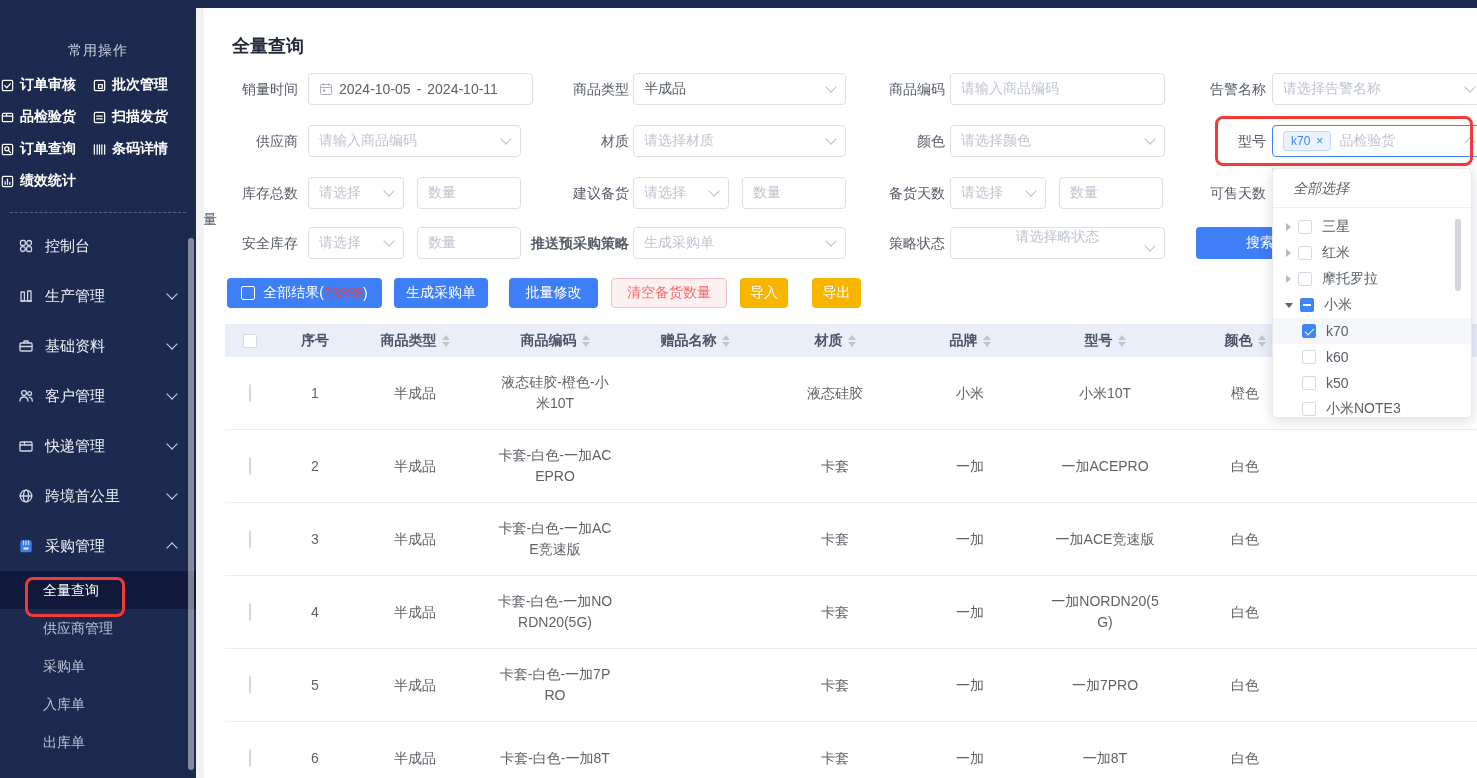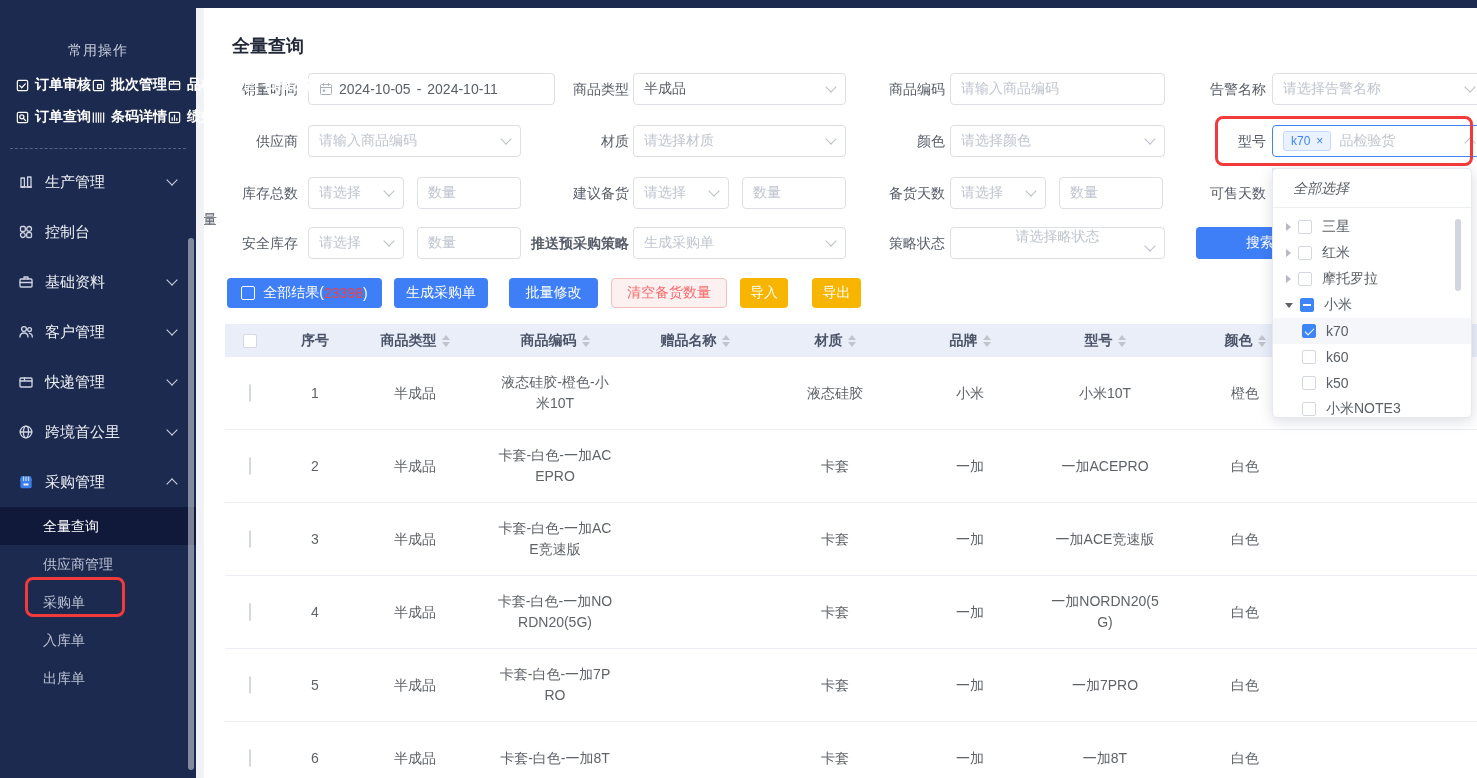"订单审核" .quick-grid { grid-template-columns: 1fr 1fr 1fr 1fr -> 1fr 1fr; padding: 16px 12px 0 15px -> 16px 12px 0 0 }
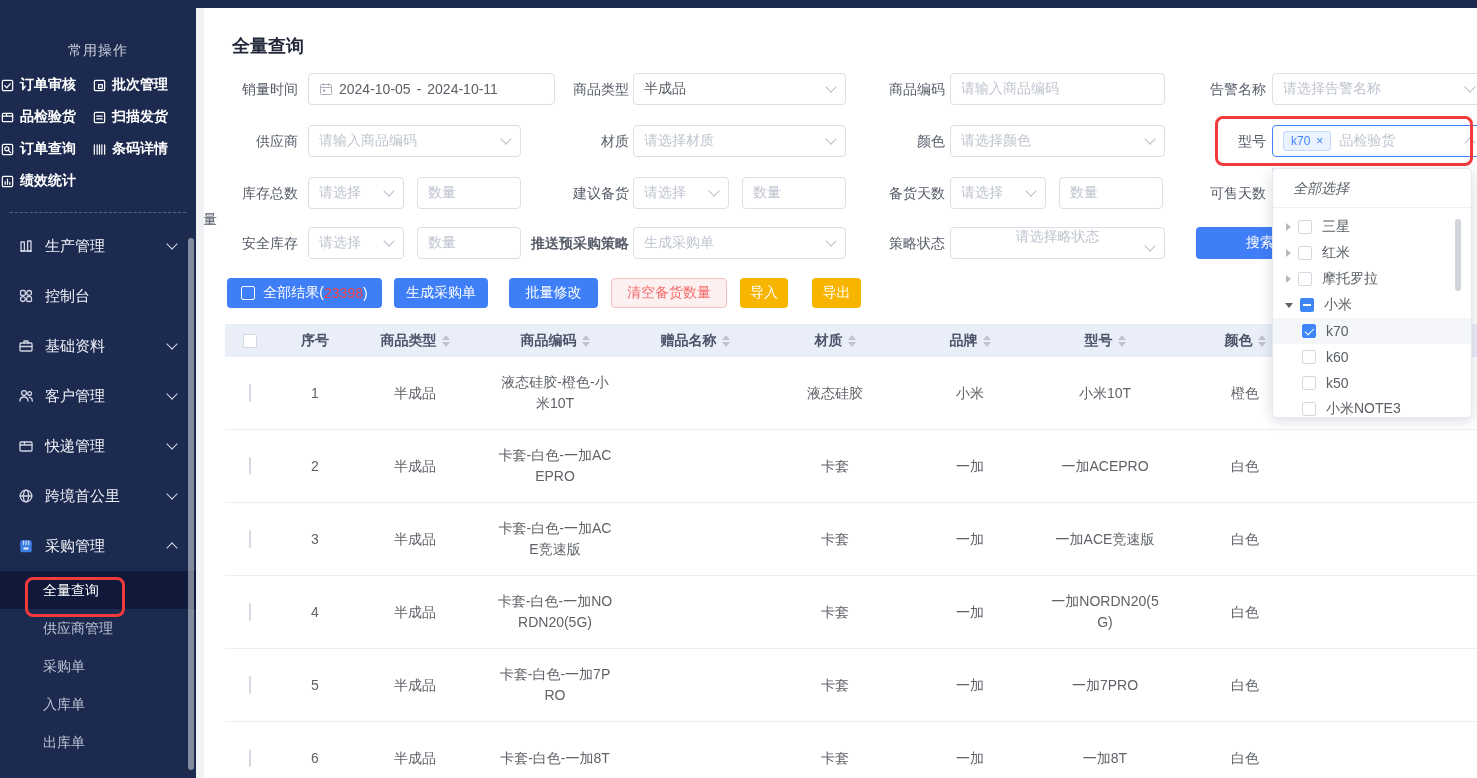"2024-10-05" div.ctrl { width: 247px -> 225px }
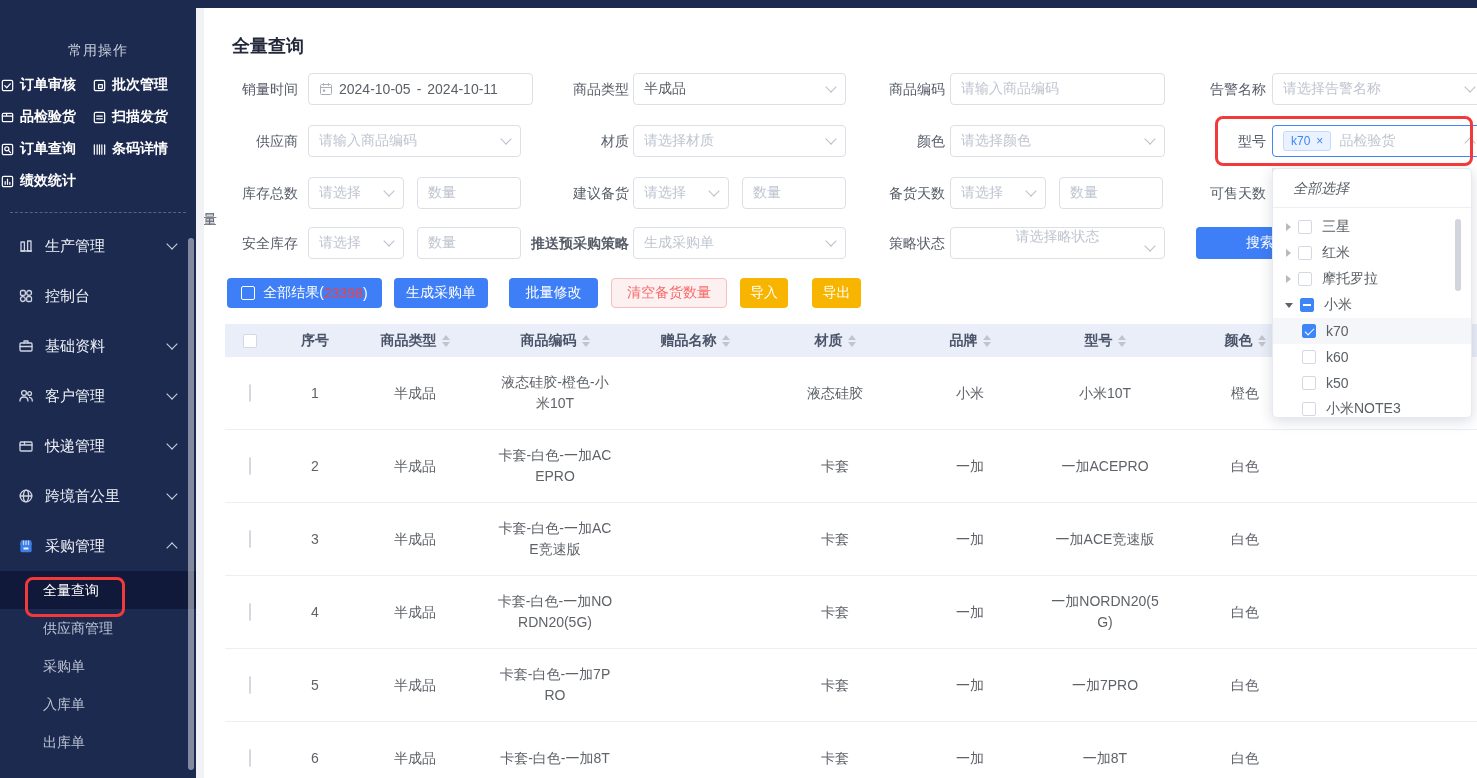"生产管理" div.mitem { order: before "控制台" -> after "控制台" }
